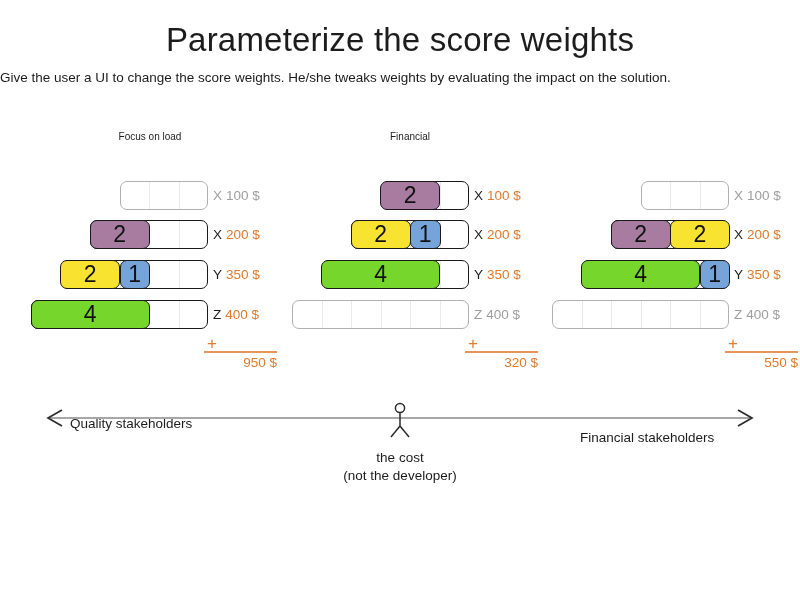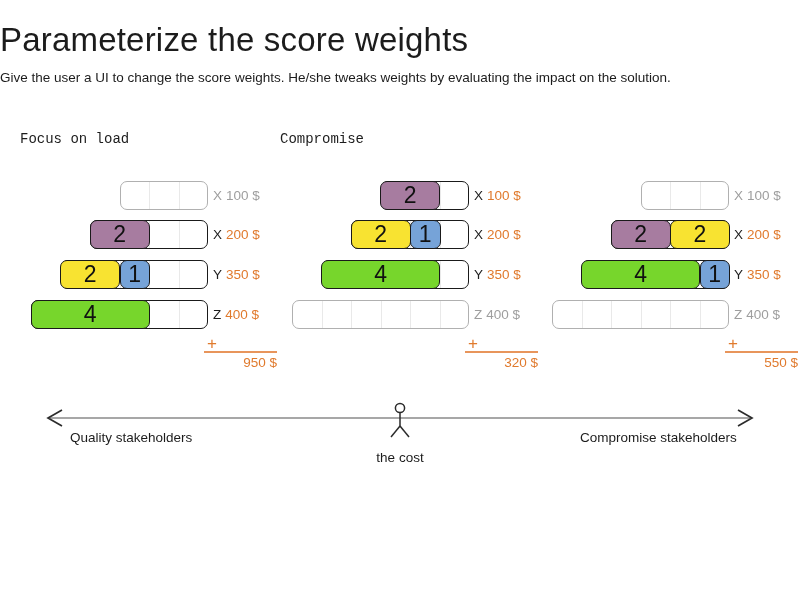"Parameterize the score weights" .title { text-align: none -> center }
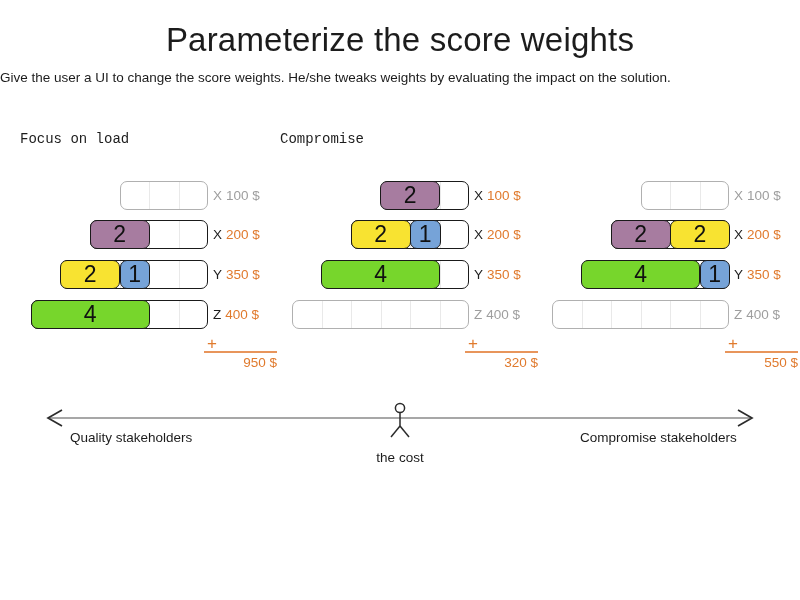"Focus on load" .col-title { font-family: Liberation Mono, monospace -> none; font-size: 14px -> 10px; text-align: none -> center }
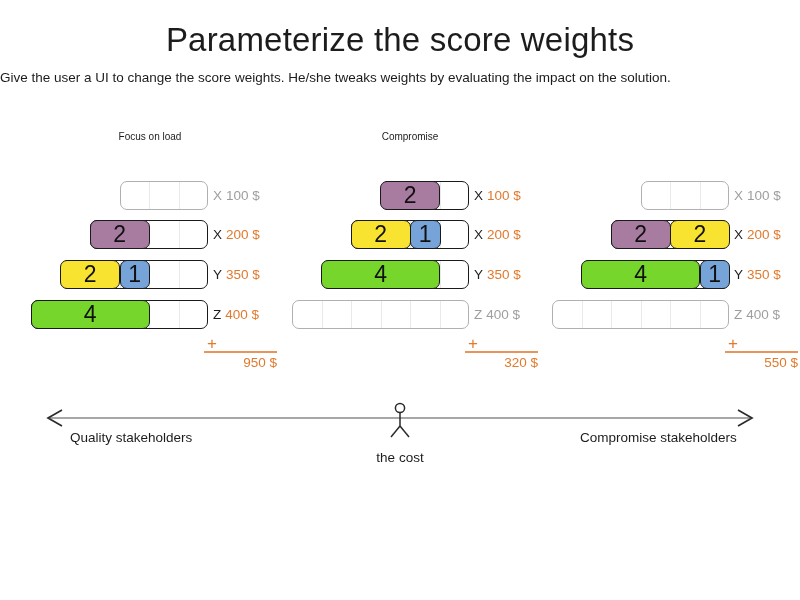"Compromise" div.col-title { text: Compromise -> Financial }
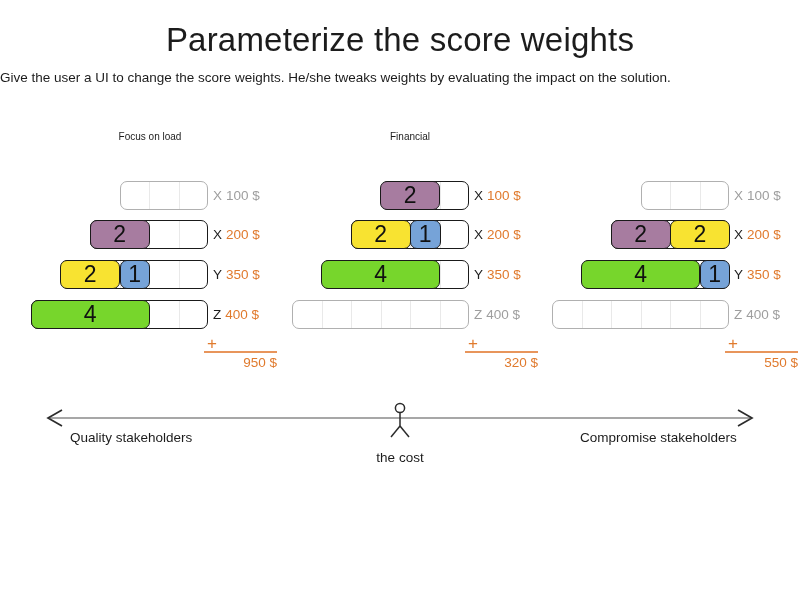"Quality stakeholders" .ql { top: 430px -> 416px }
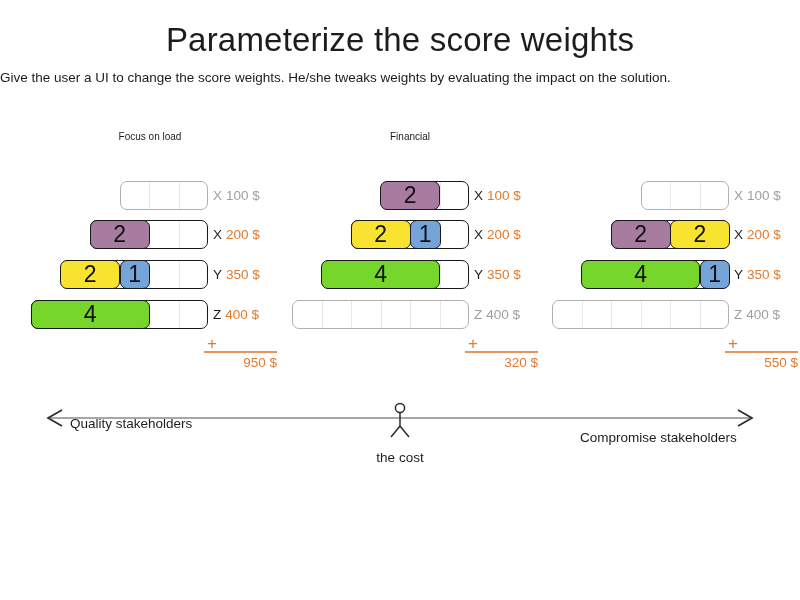"Compromise stakeholders" div.axis-label { text: Compromise -> Financial }
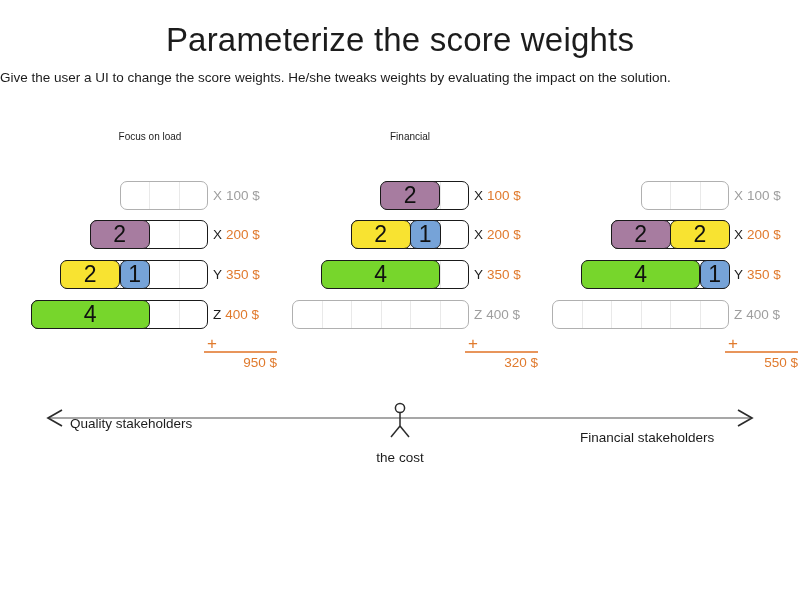"(not the developer)" div.user-label { html: none -> <div>(not the developer)</div> }
